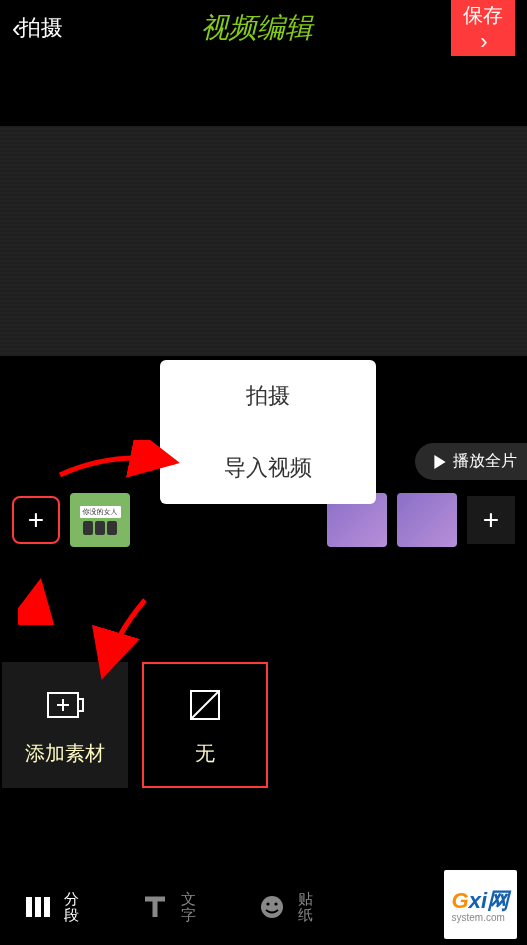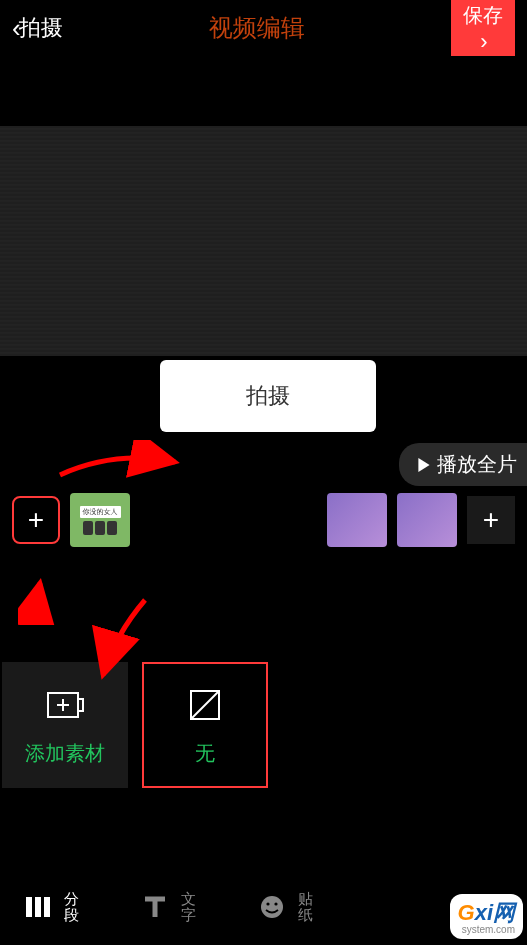"视频编辑" .title { color: #c2410c -> #84cc16; font-size: 24px -> 28px; font-style: none -> italic }
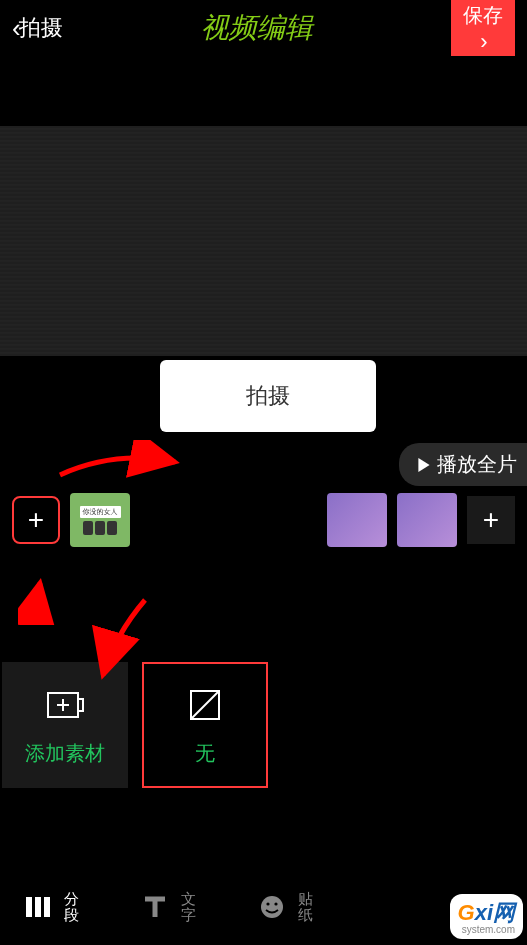"导入视频" div.popup-item { html: none -> <div>导入视频</div> }
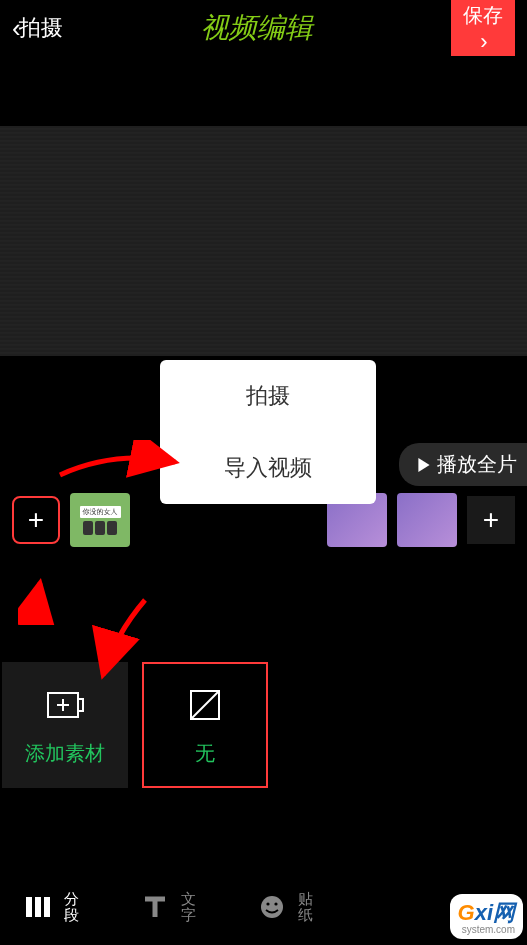"播放全片" .play-full { font-size: 20px -> 16px }
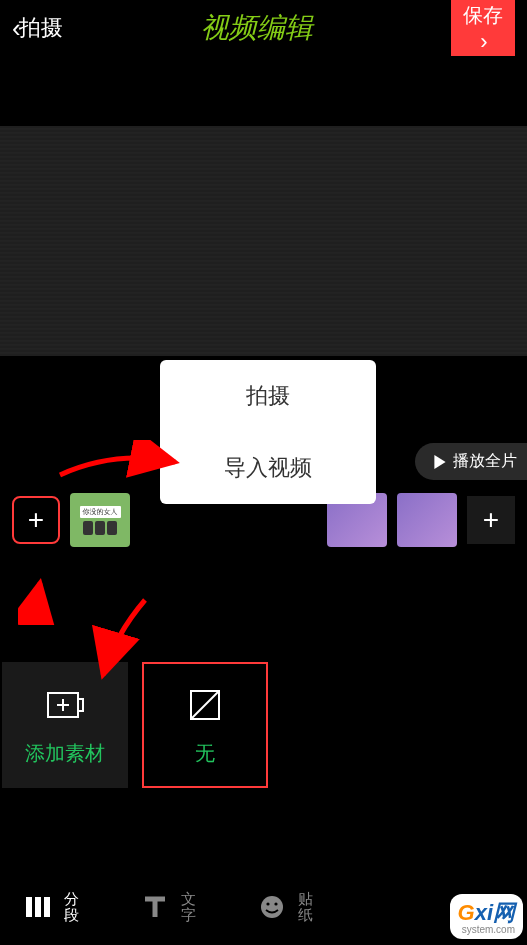"添加素材" .trans-item { color: #22c55e -> #fef9c3 }
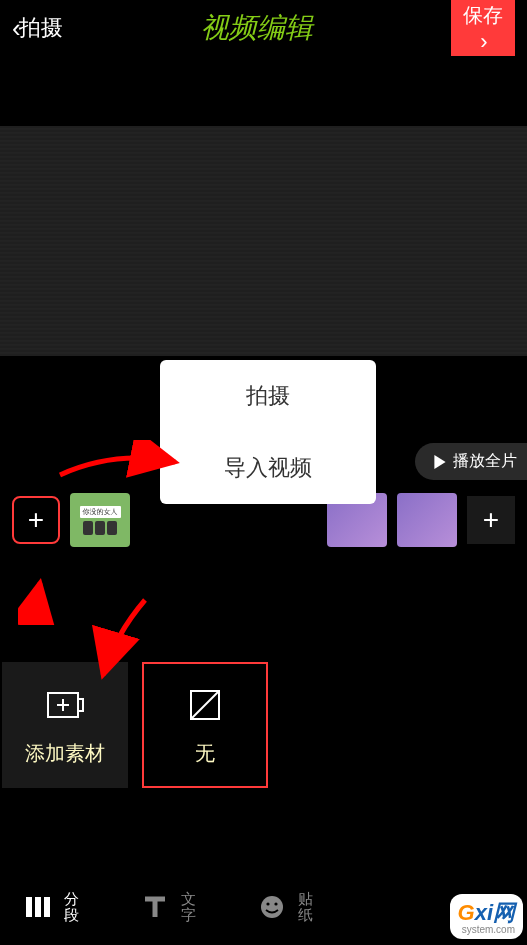"Gxi网" .watermark { border-radius: 12px -> 2px; padding: 4px 8px -> 16px 8px; right: 4px -> 10px }
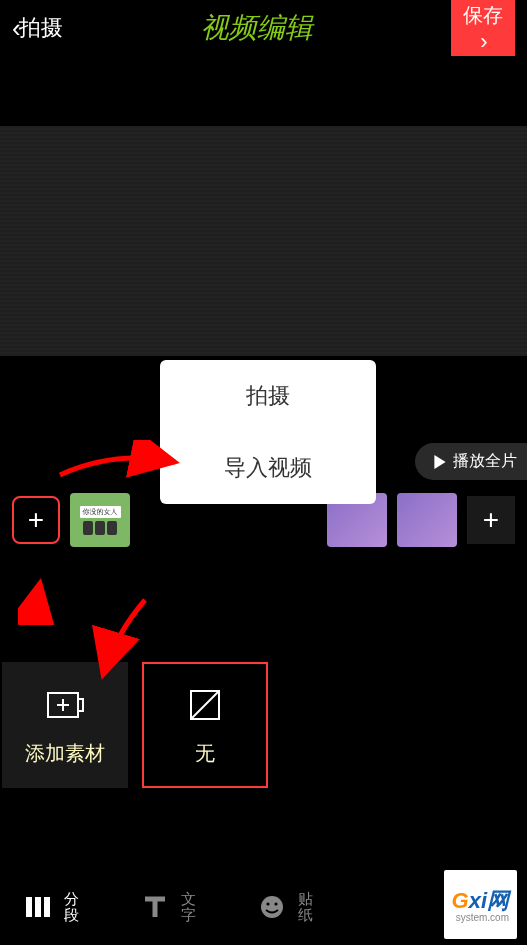"system.com" .watermark .sub { text-align: right -> none }
